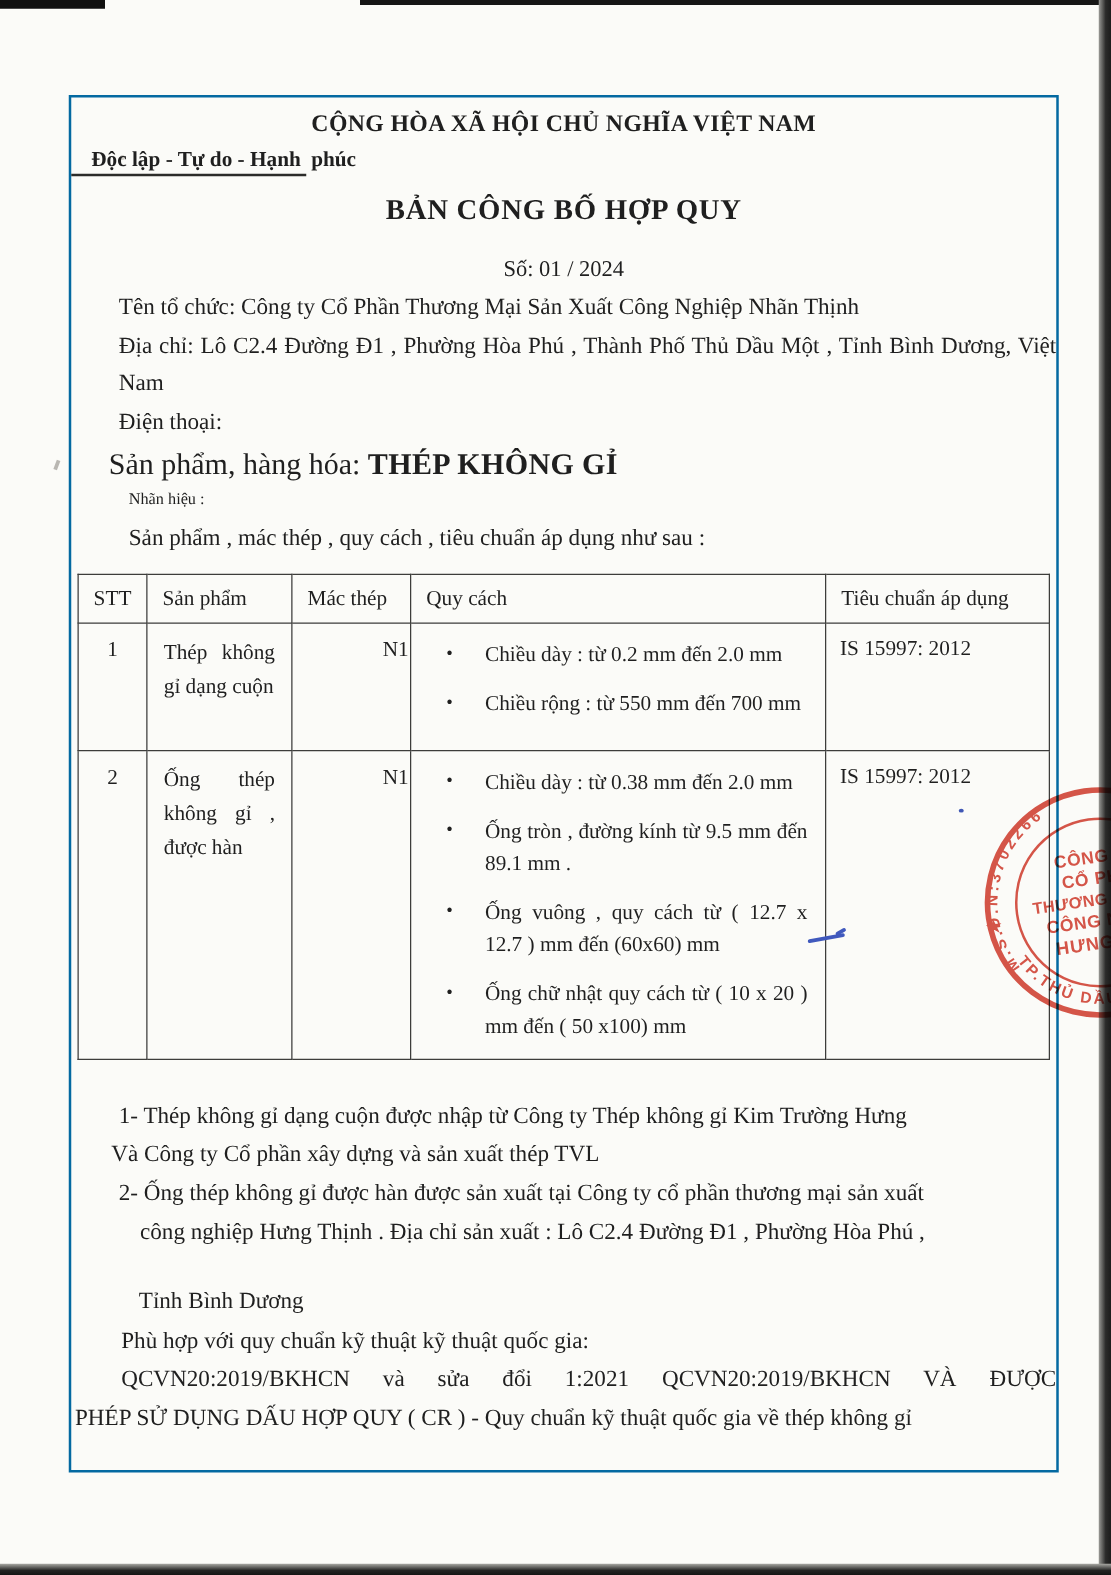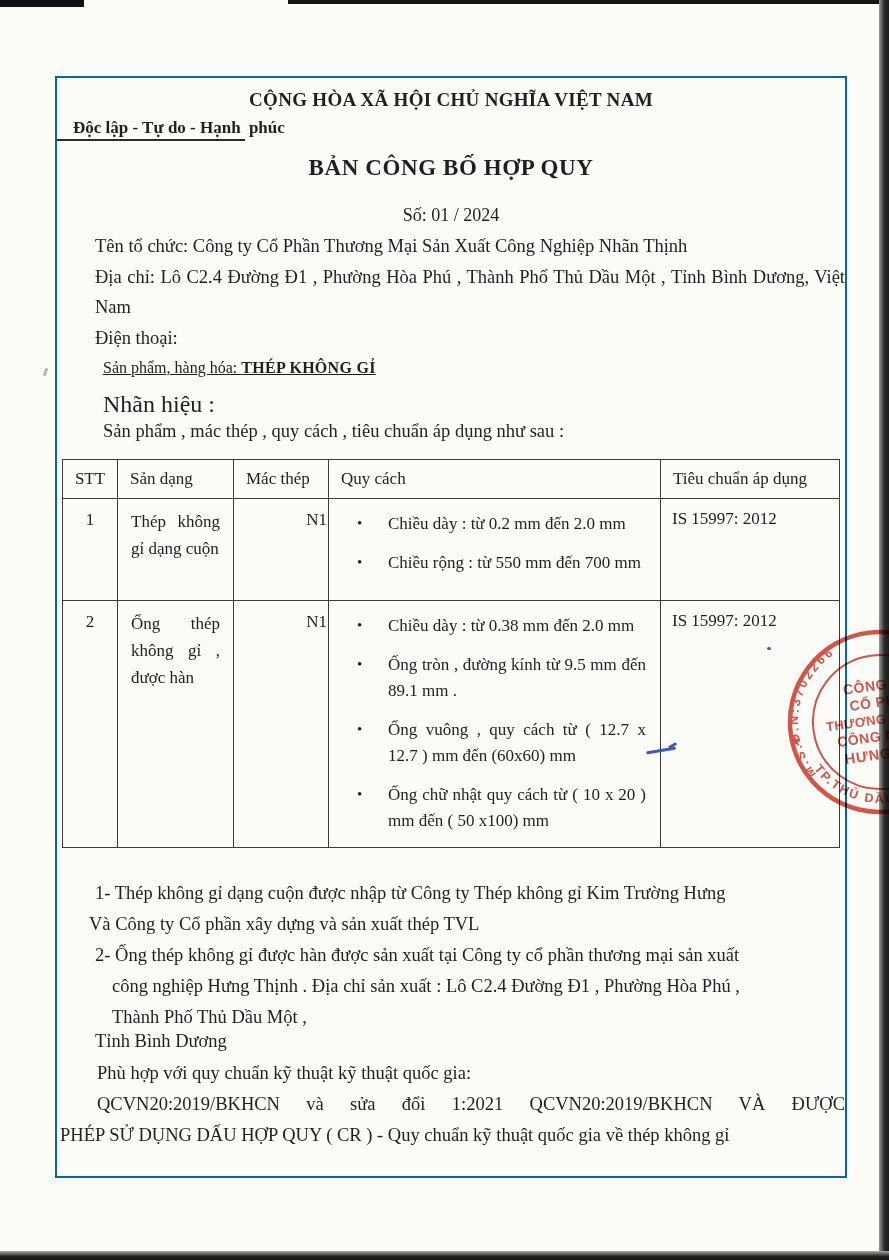"Sản phẩm, hàng hóa: THÉP" .line-product { font-size: 16px -> 24px; left: 46px -> 30px; text-decoration: underline -> none }
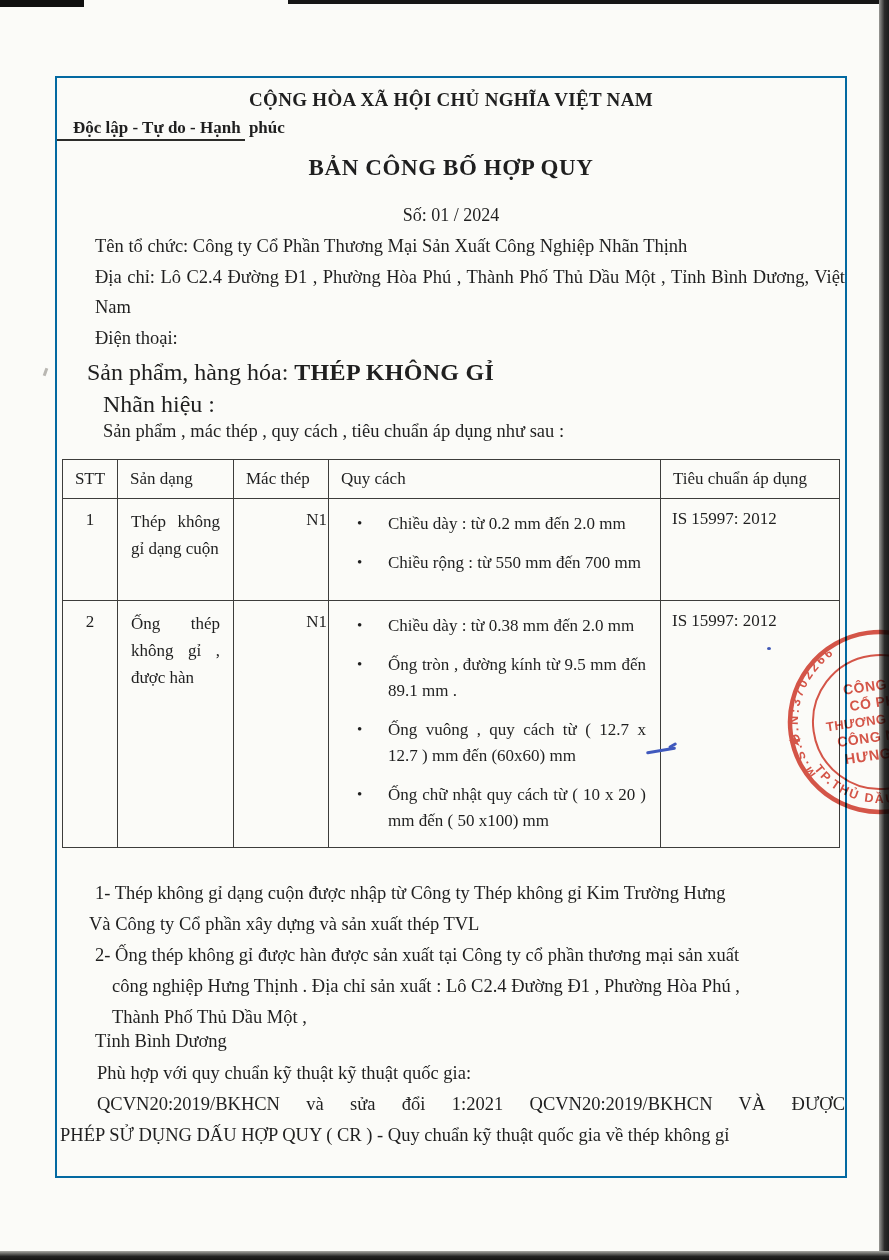"Nhãn hiệu :" .line-brand { font-size: 24px -> 13px }
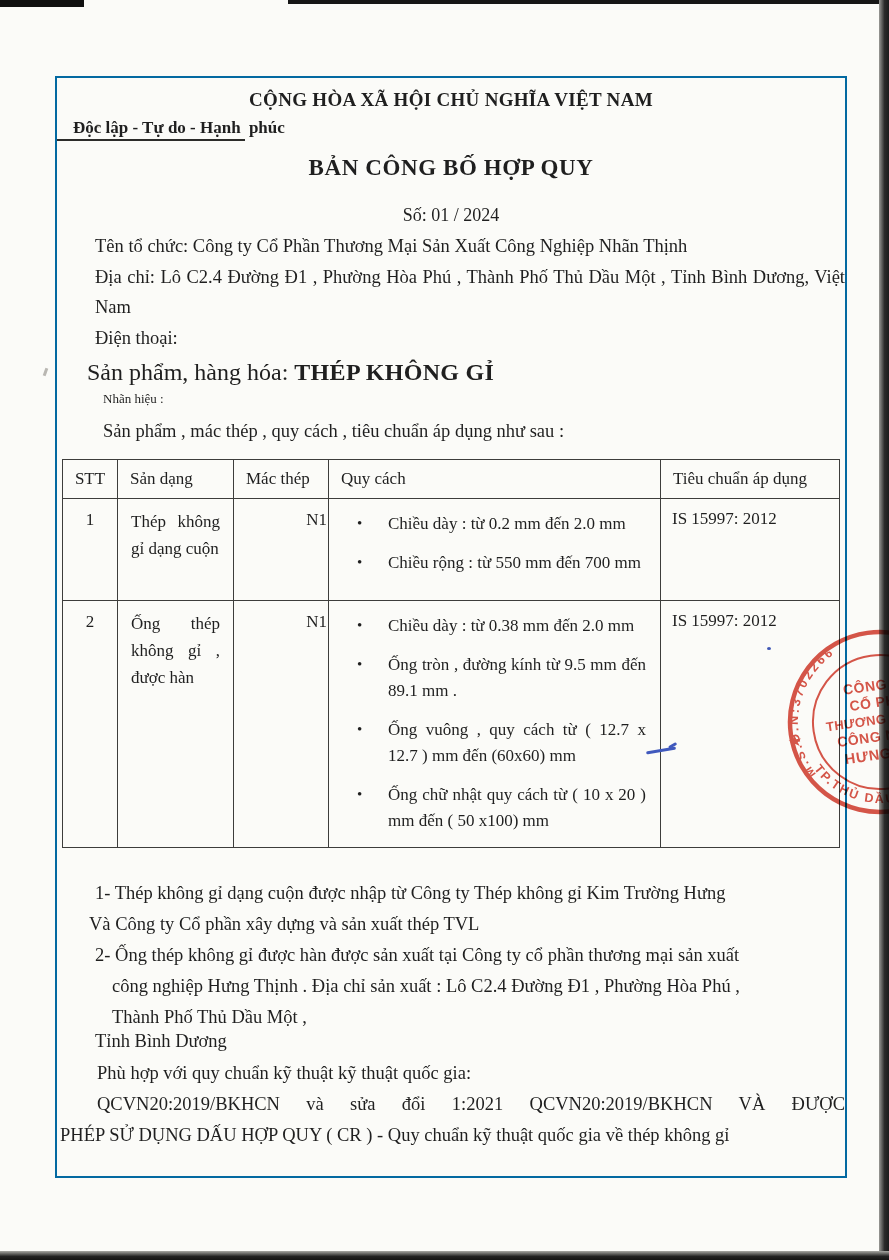"Sản dạng" th { text: dạng -> phẩm }
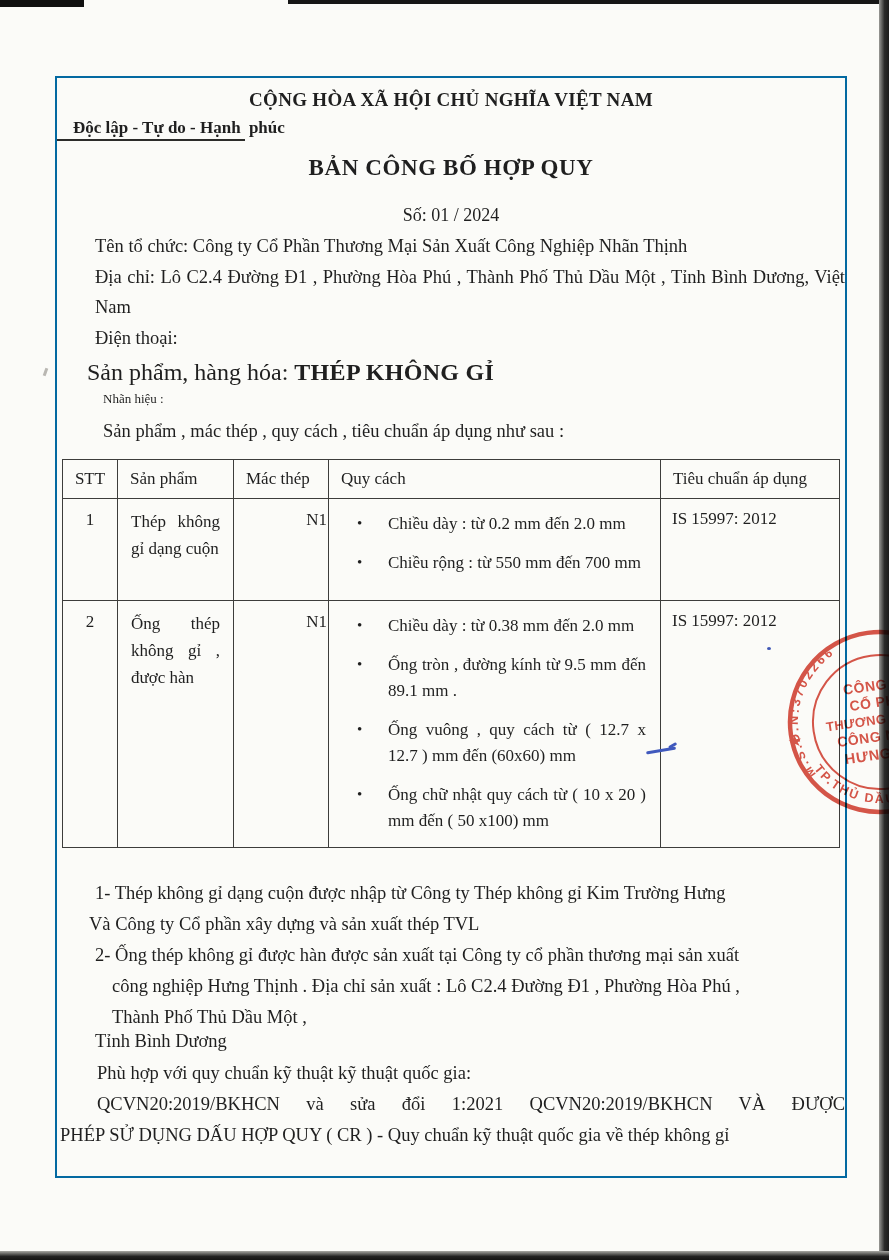"Thành Phố Thủ Dầu Một" div.nl-ind { html: <div>Thành Phố Thủ Dầu Một ,</div> -> none }
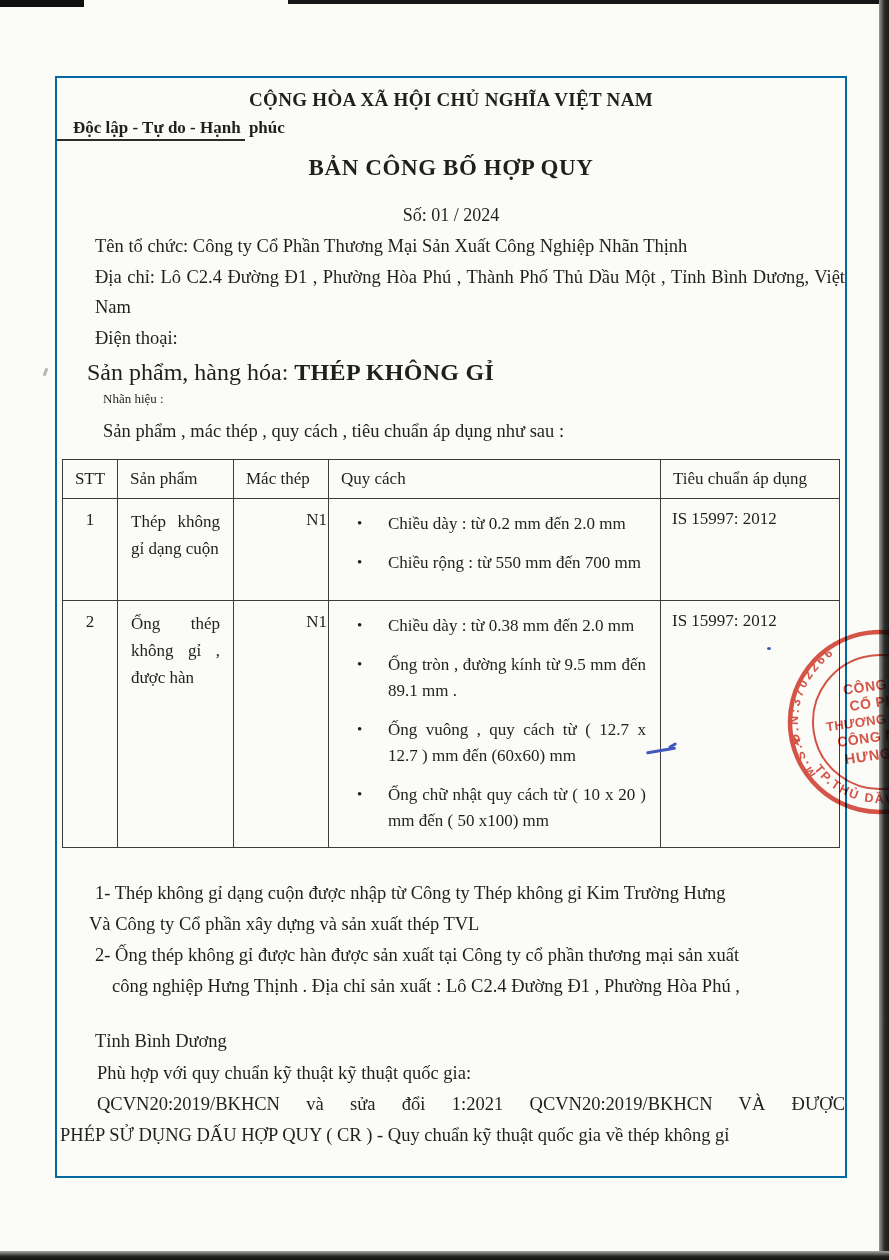"Tỉnh Bình Dương" .province { left: 38px -> 54px }
